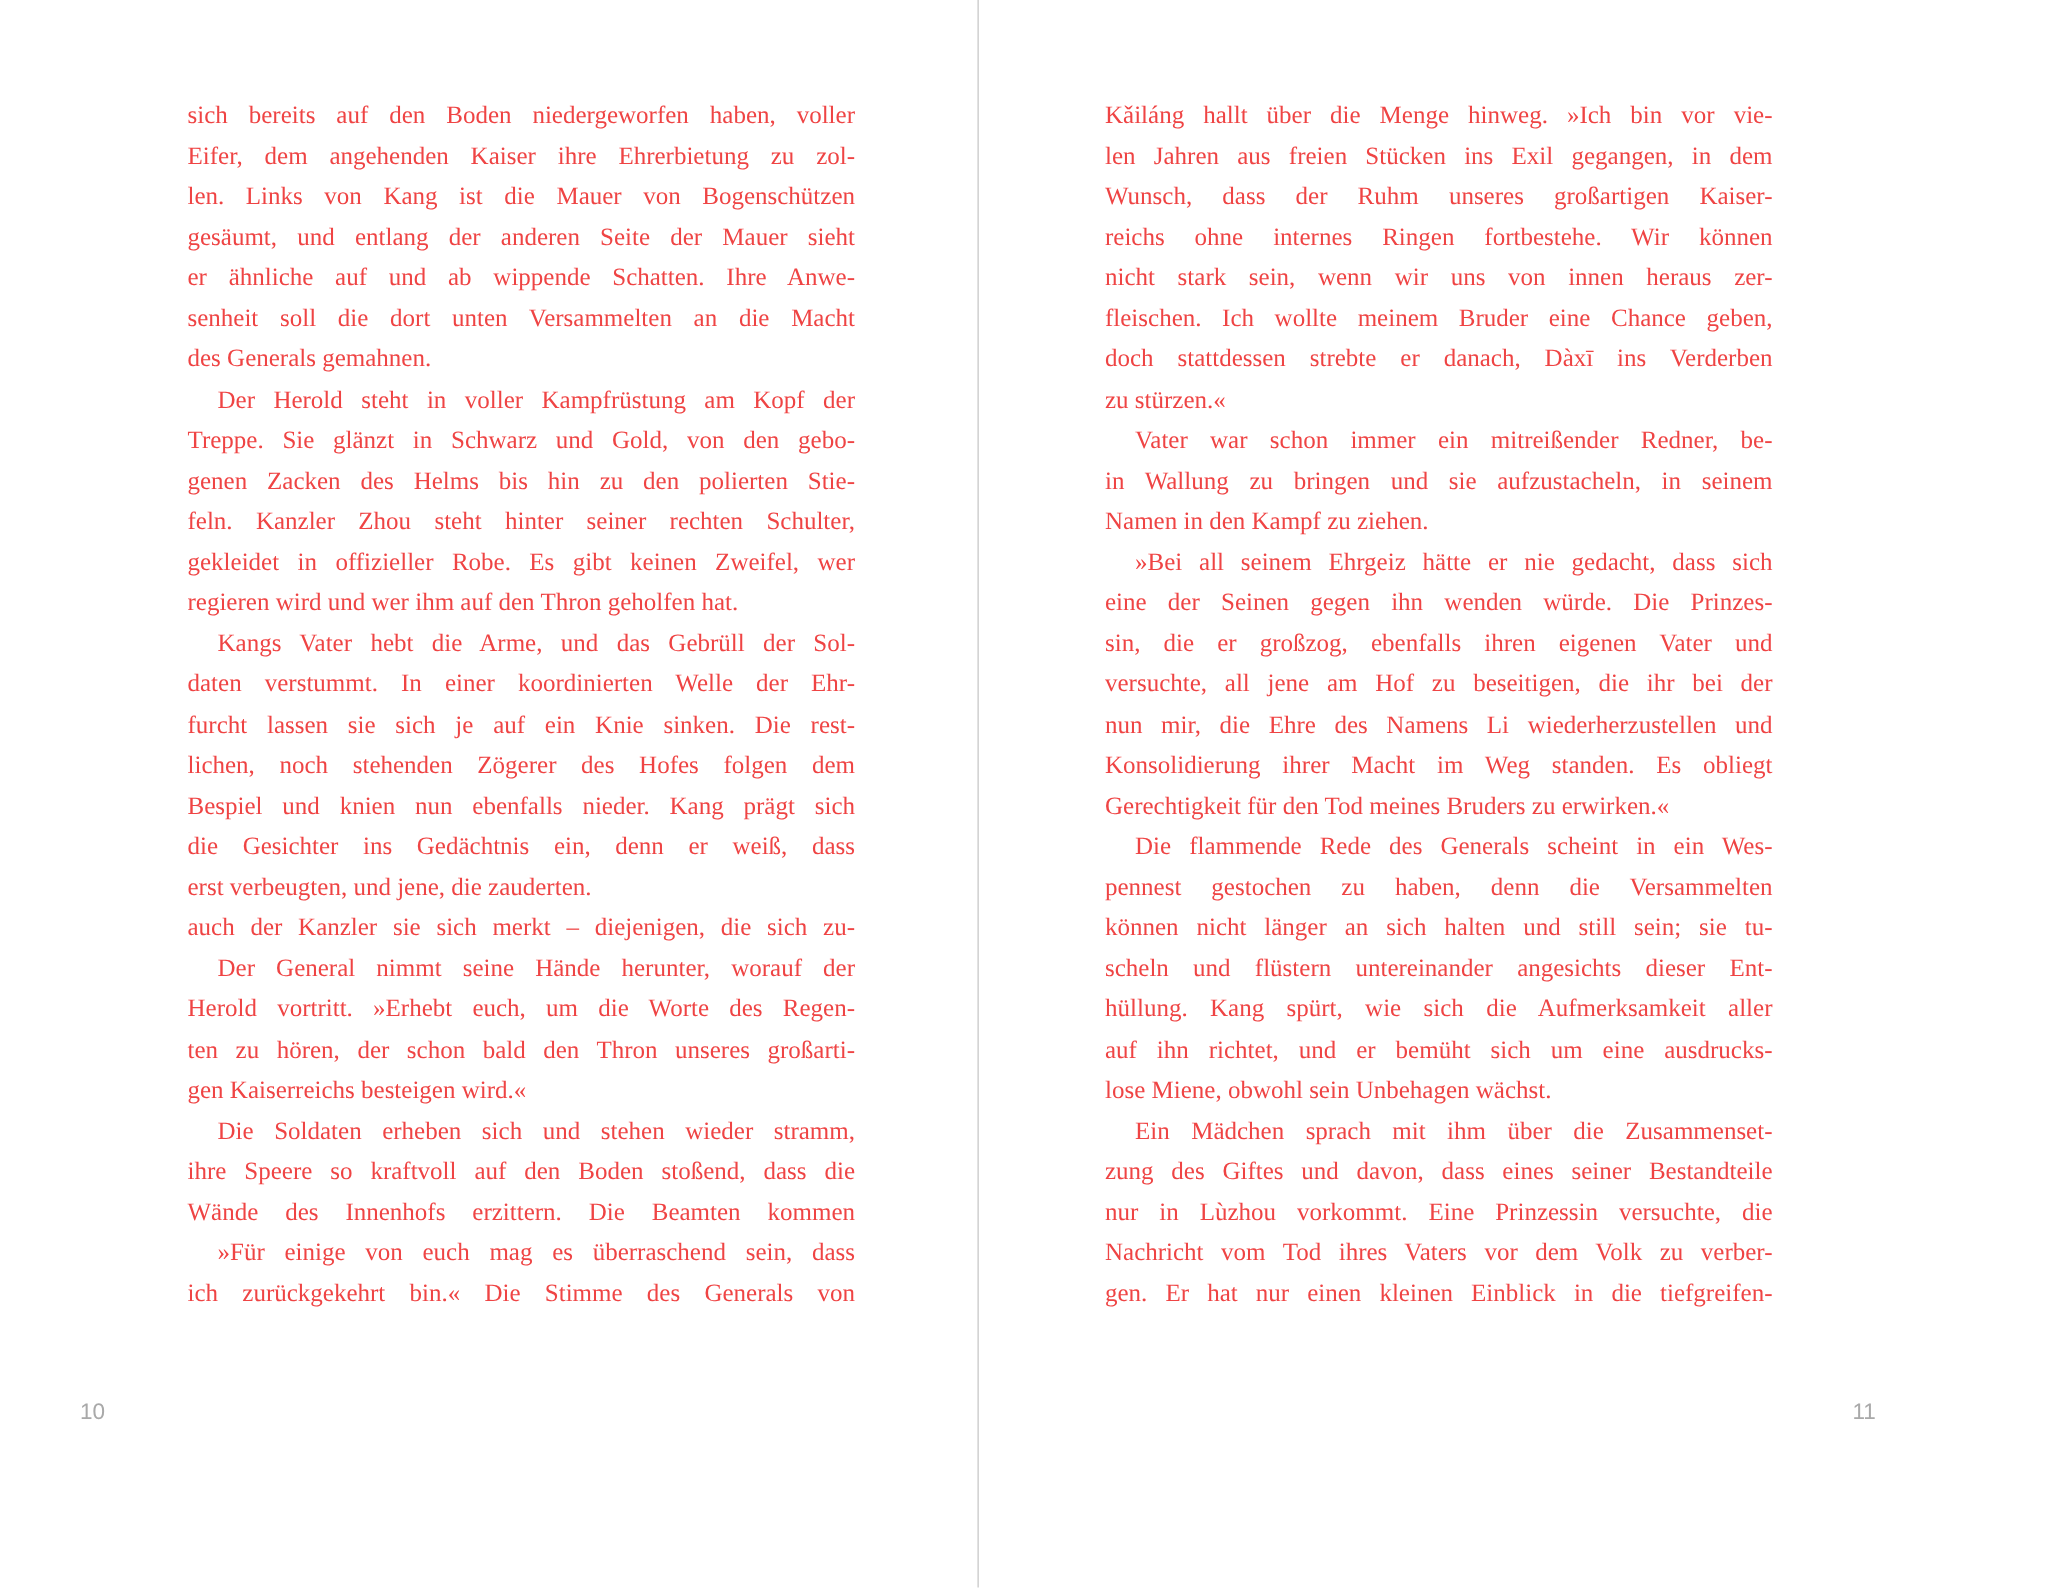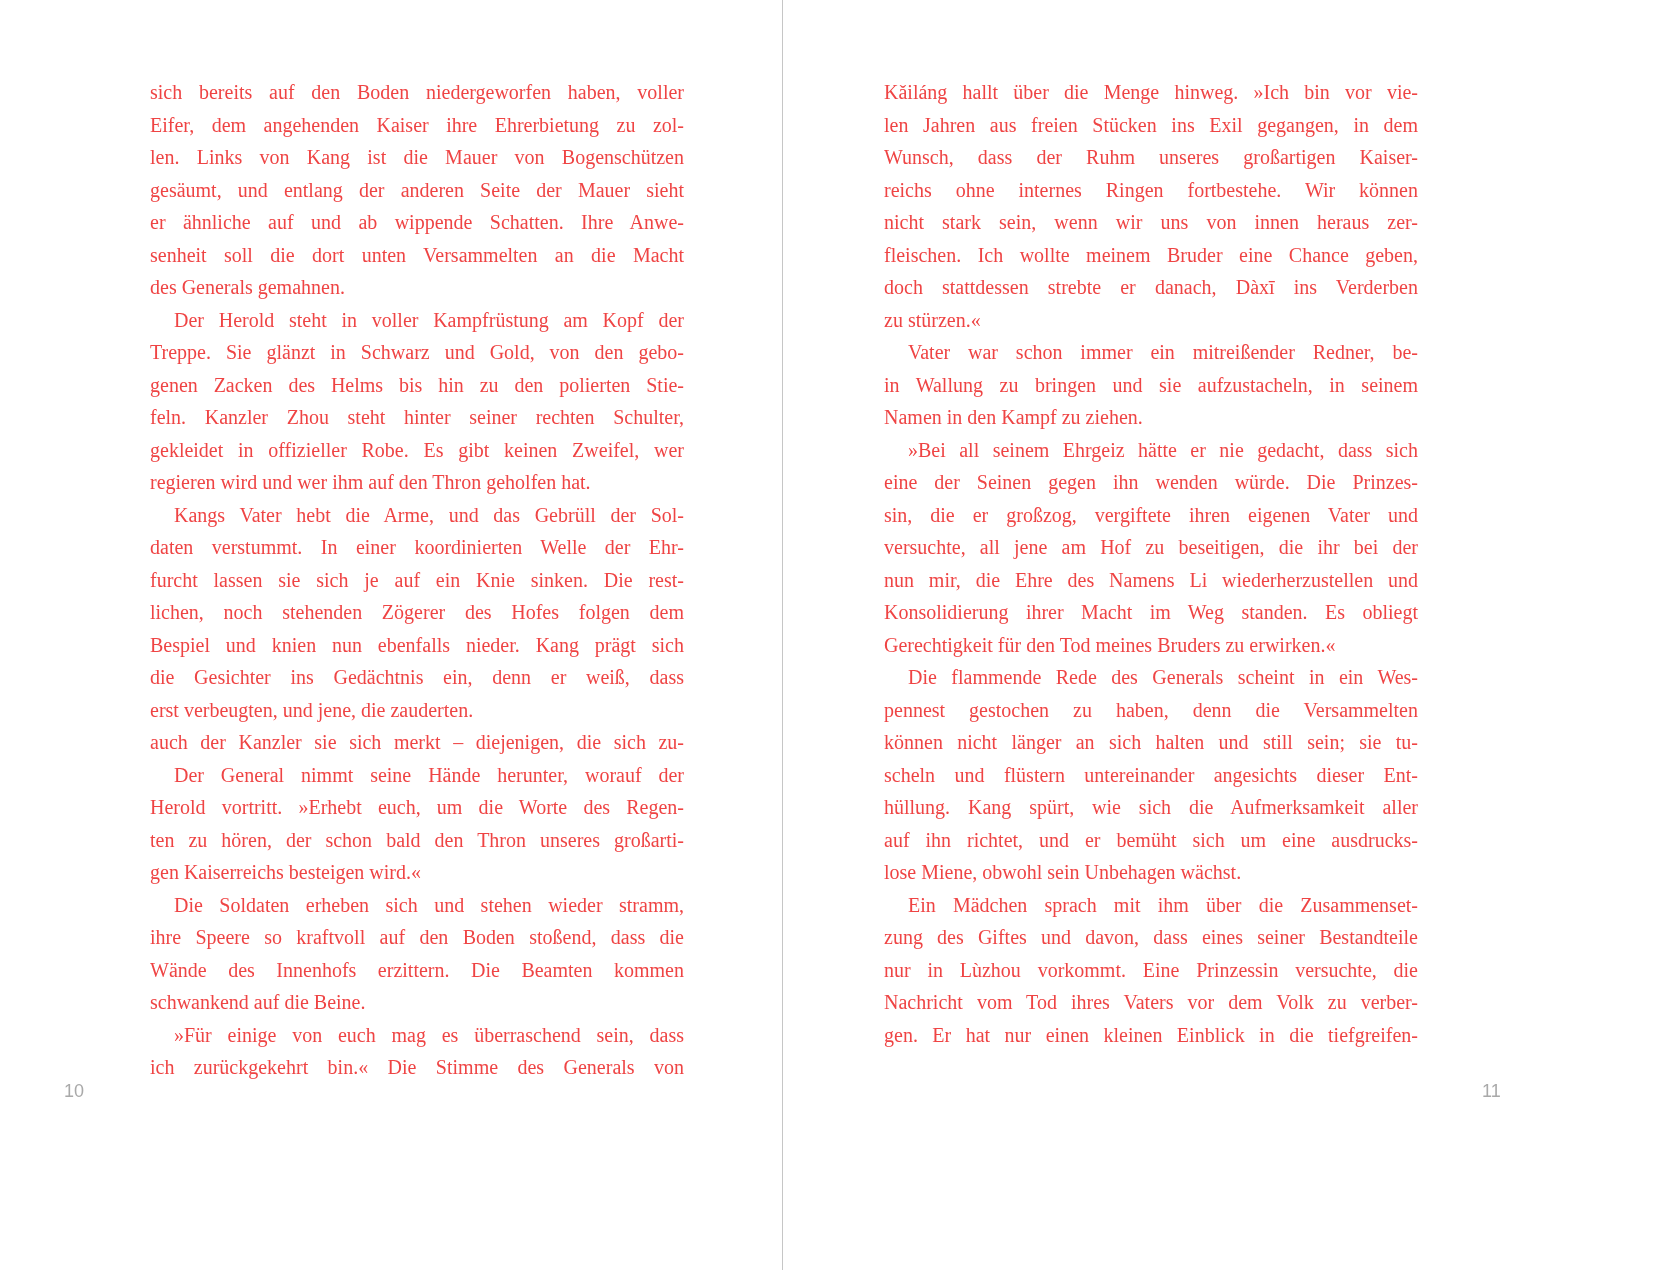"sin, die er großzog, vergiftete" div.line { text: vergiftete -> ebenfalls }
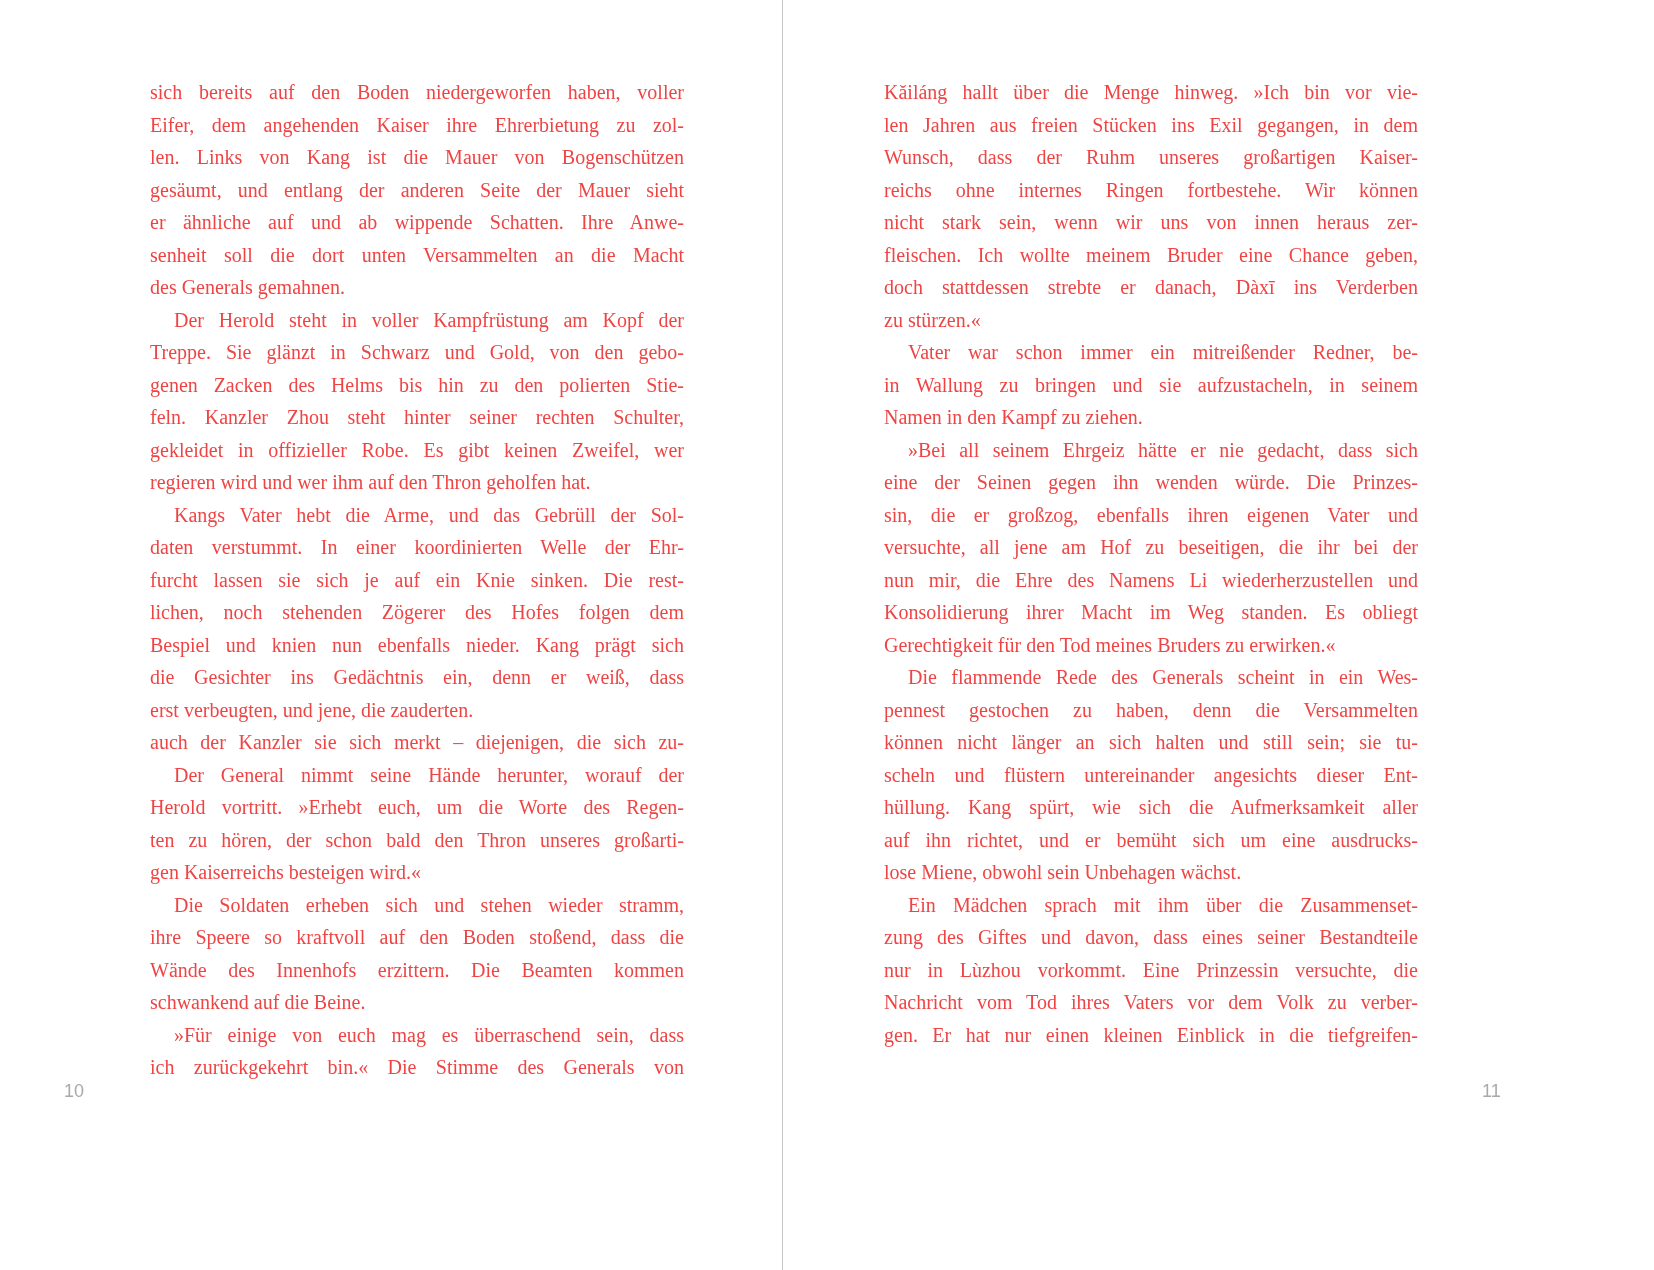"schwankend auf die Beine." div.line { html: <div>schwankend auf die Beine.</div> -> none }
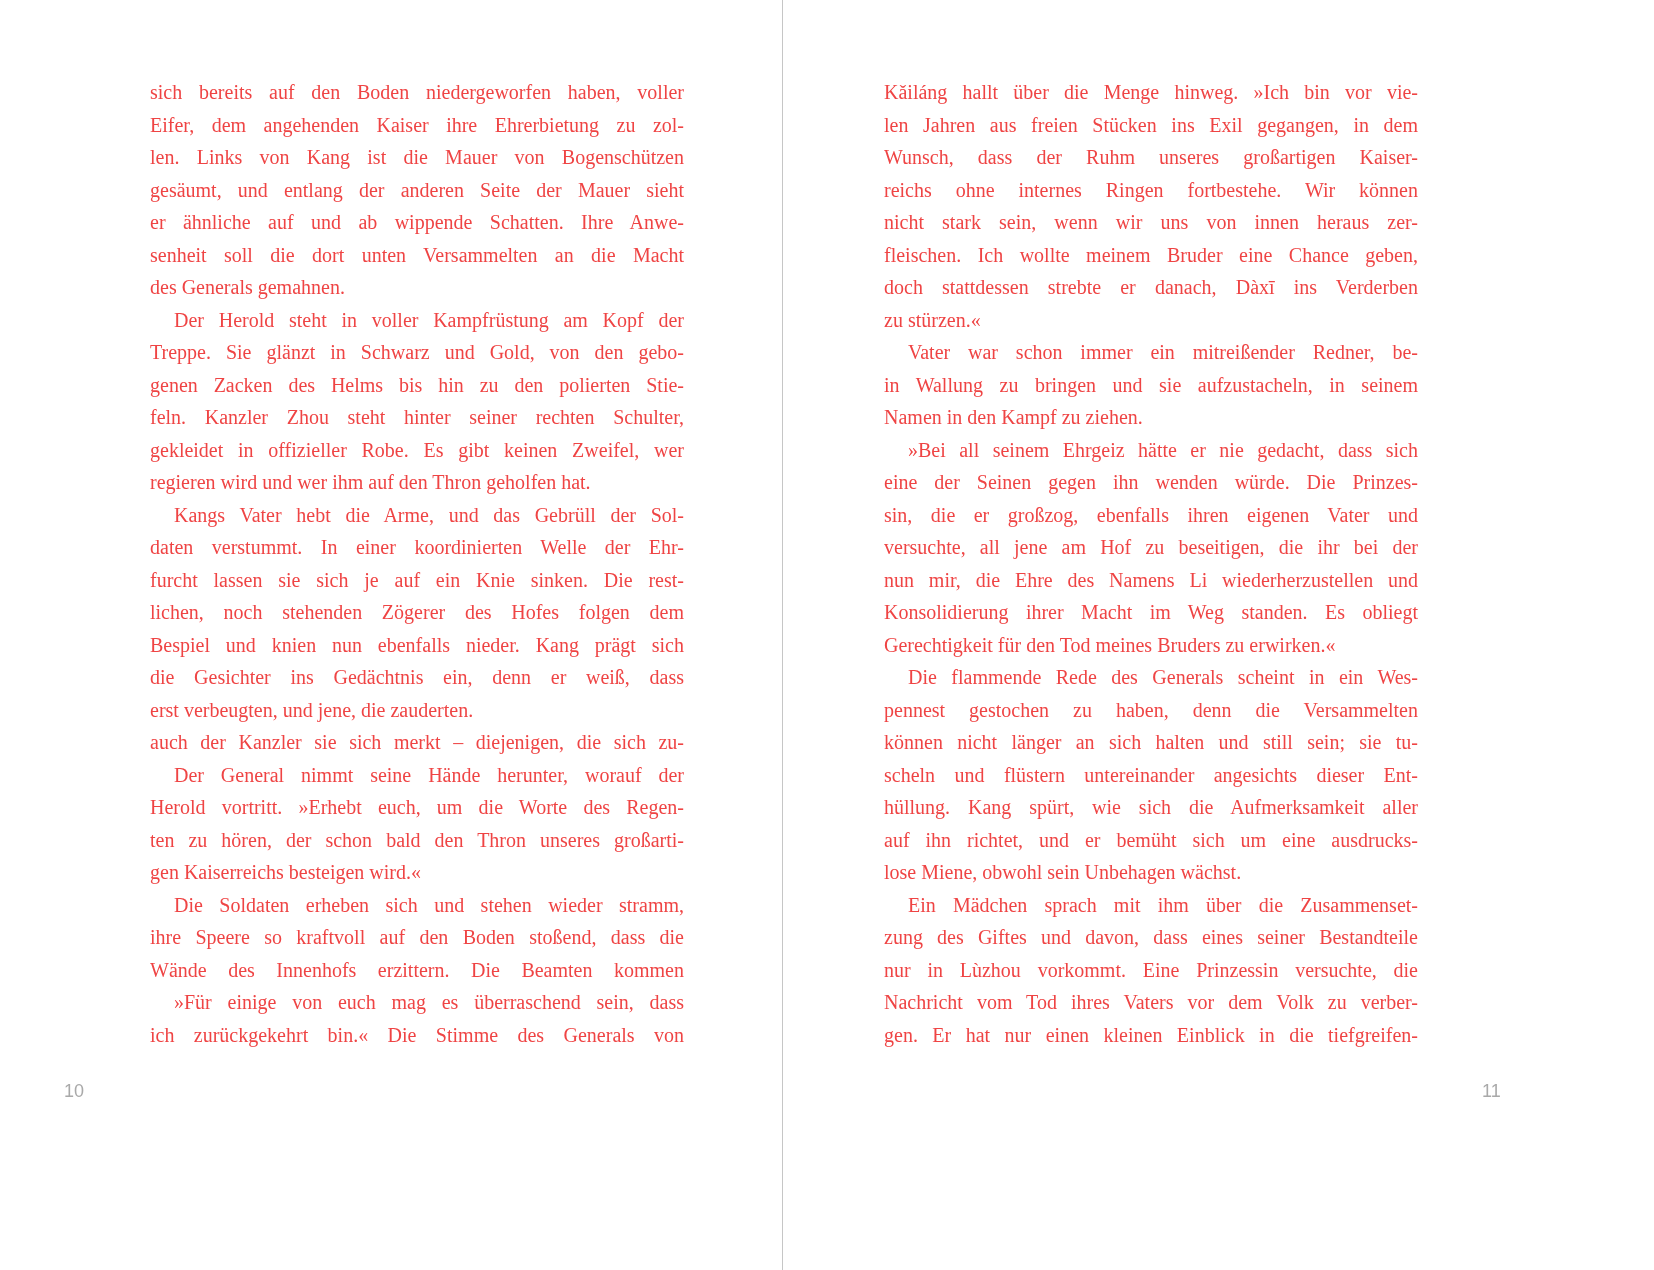"10" .page-number { top: 1081px -> 1119px }
